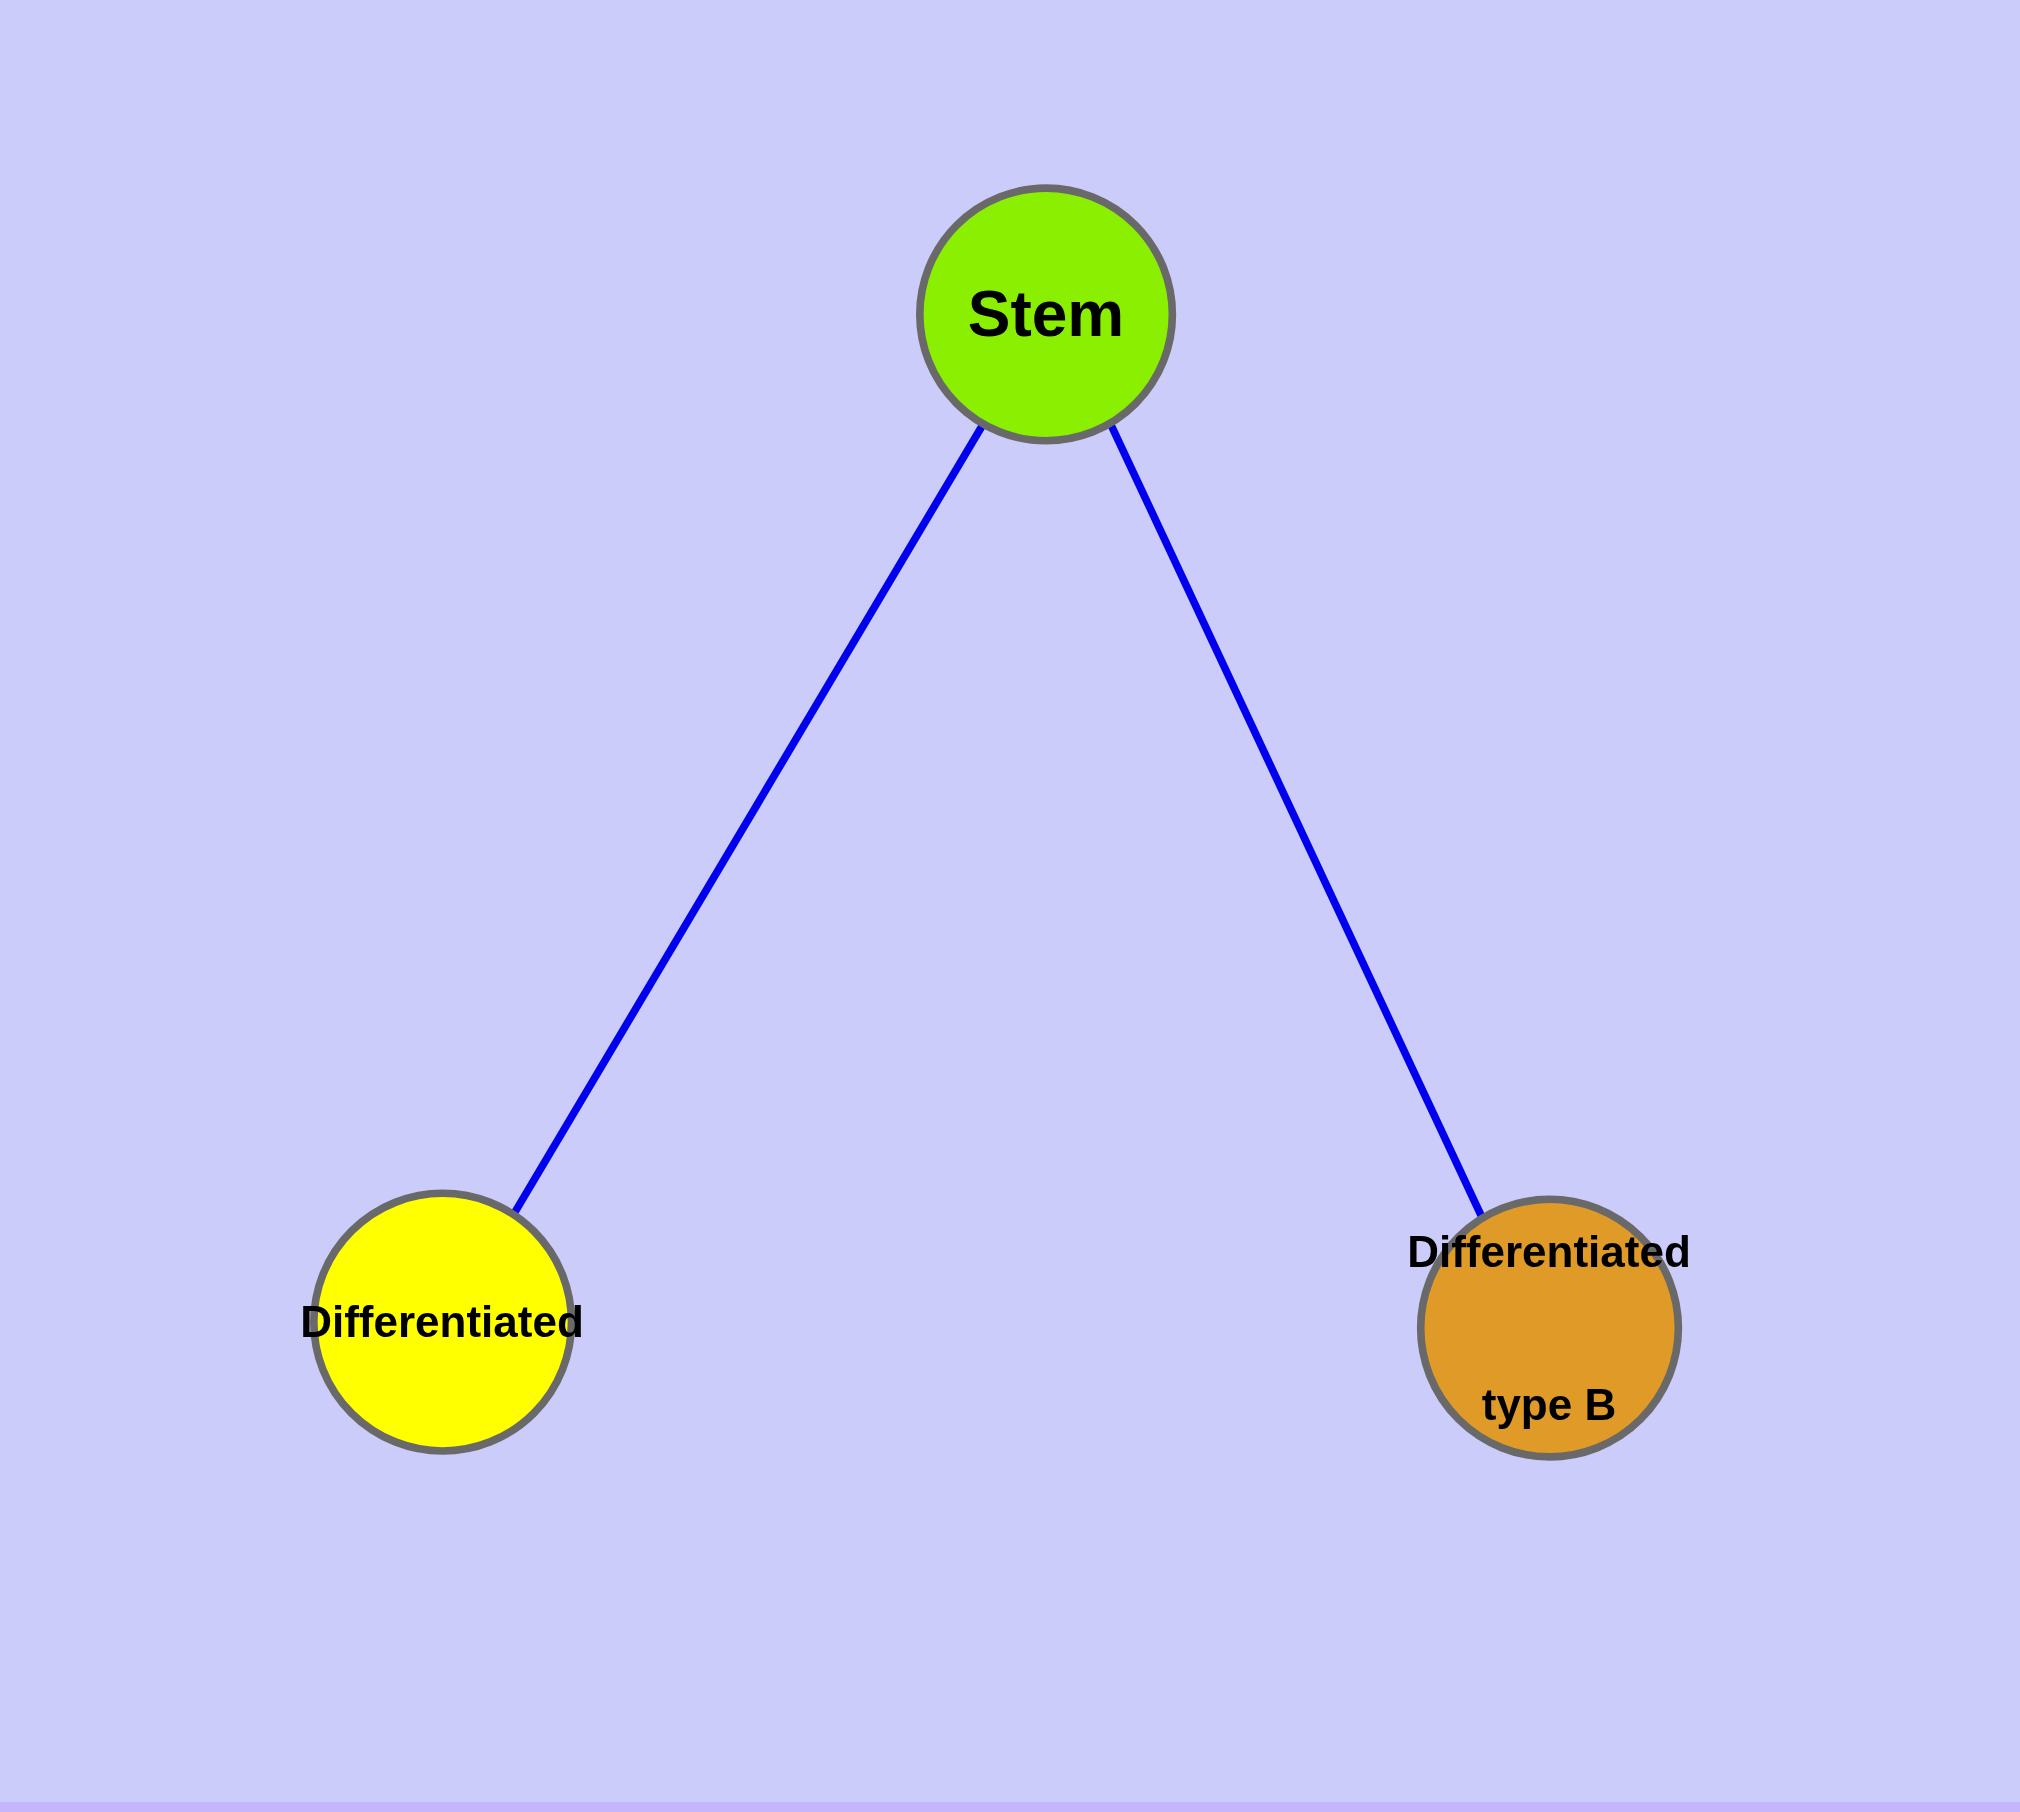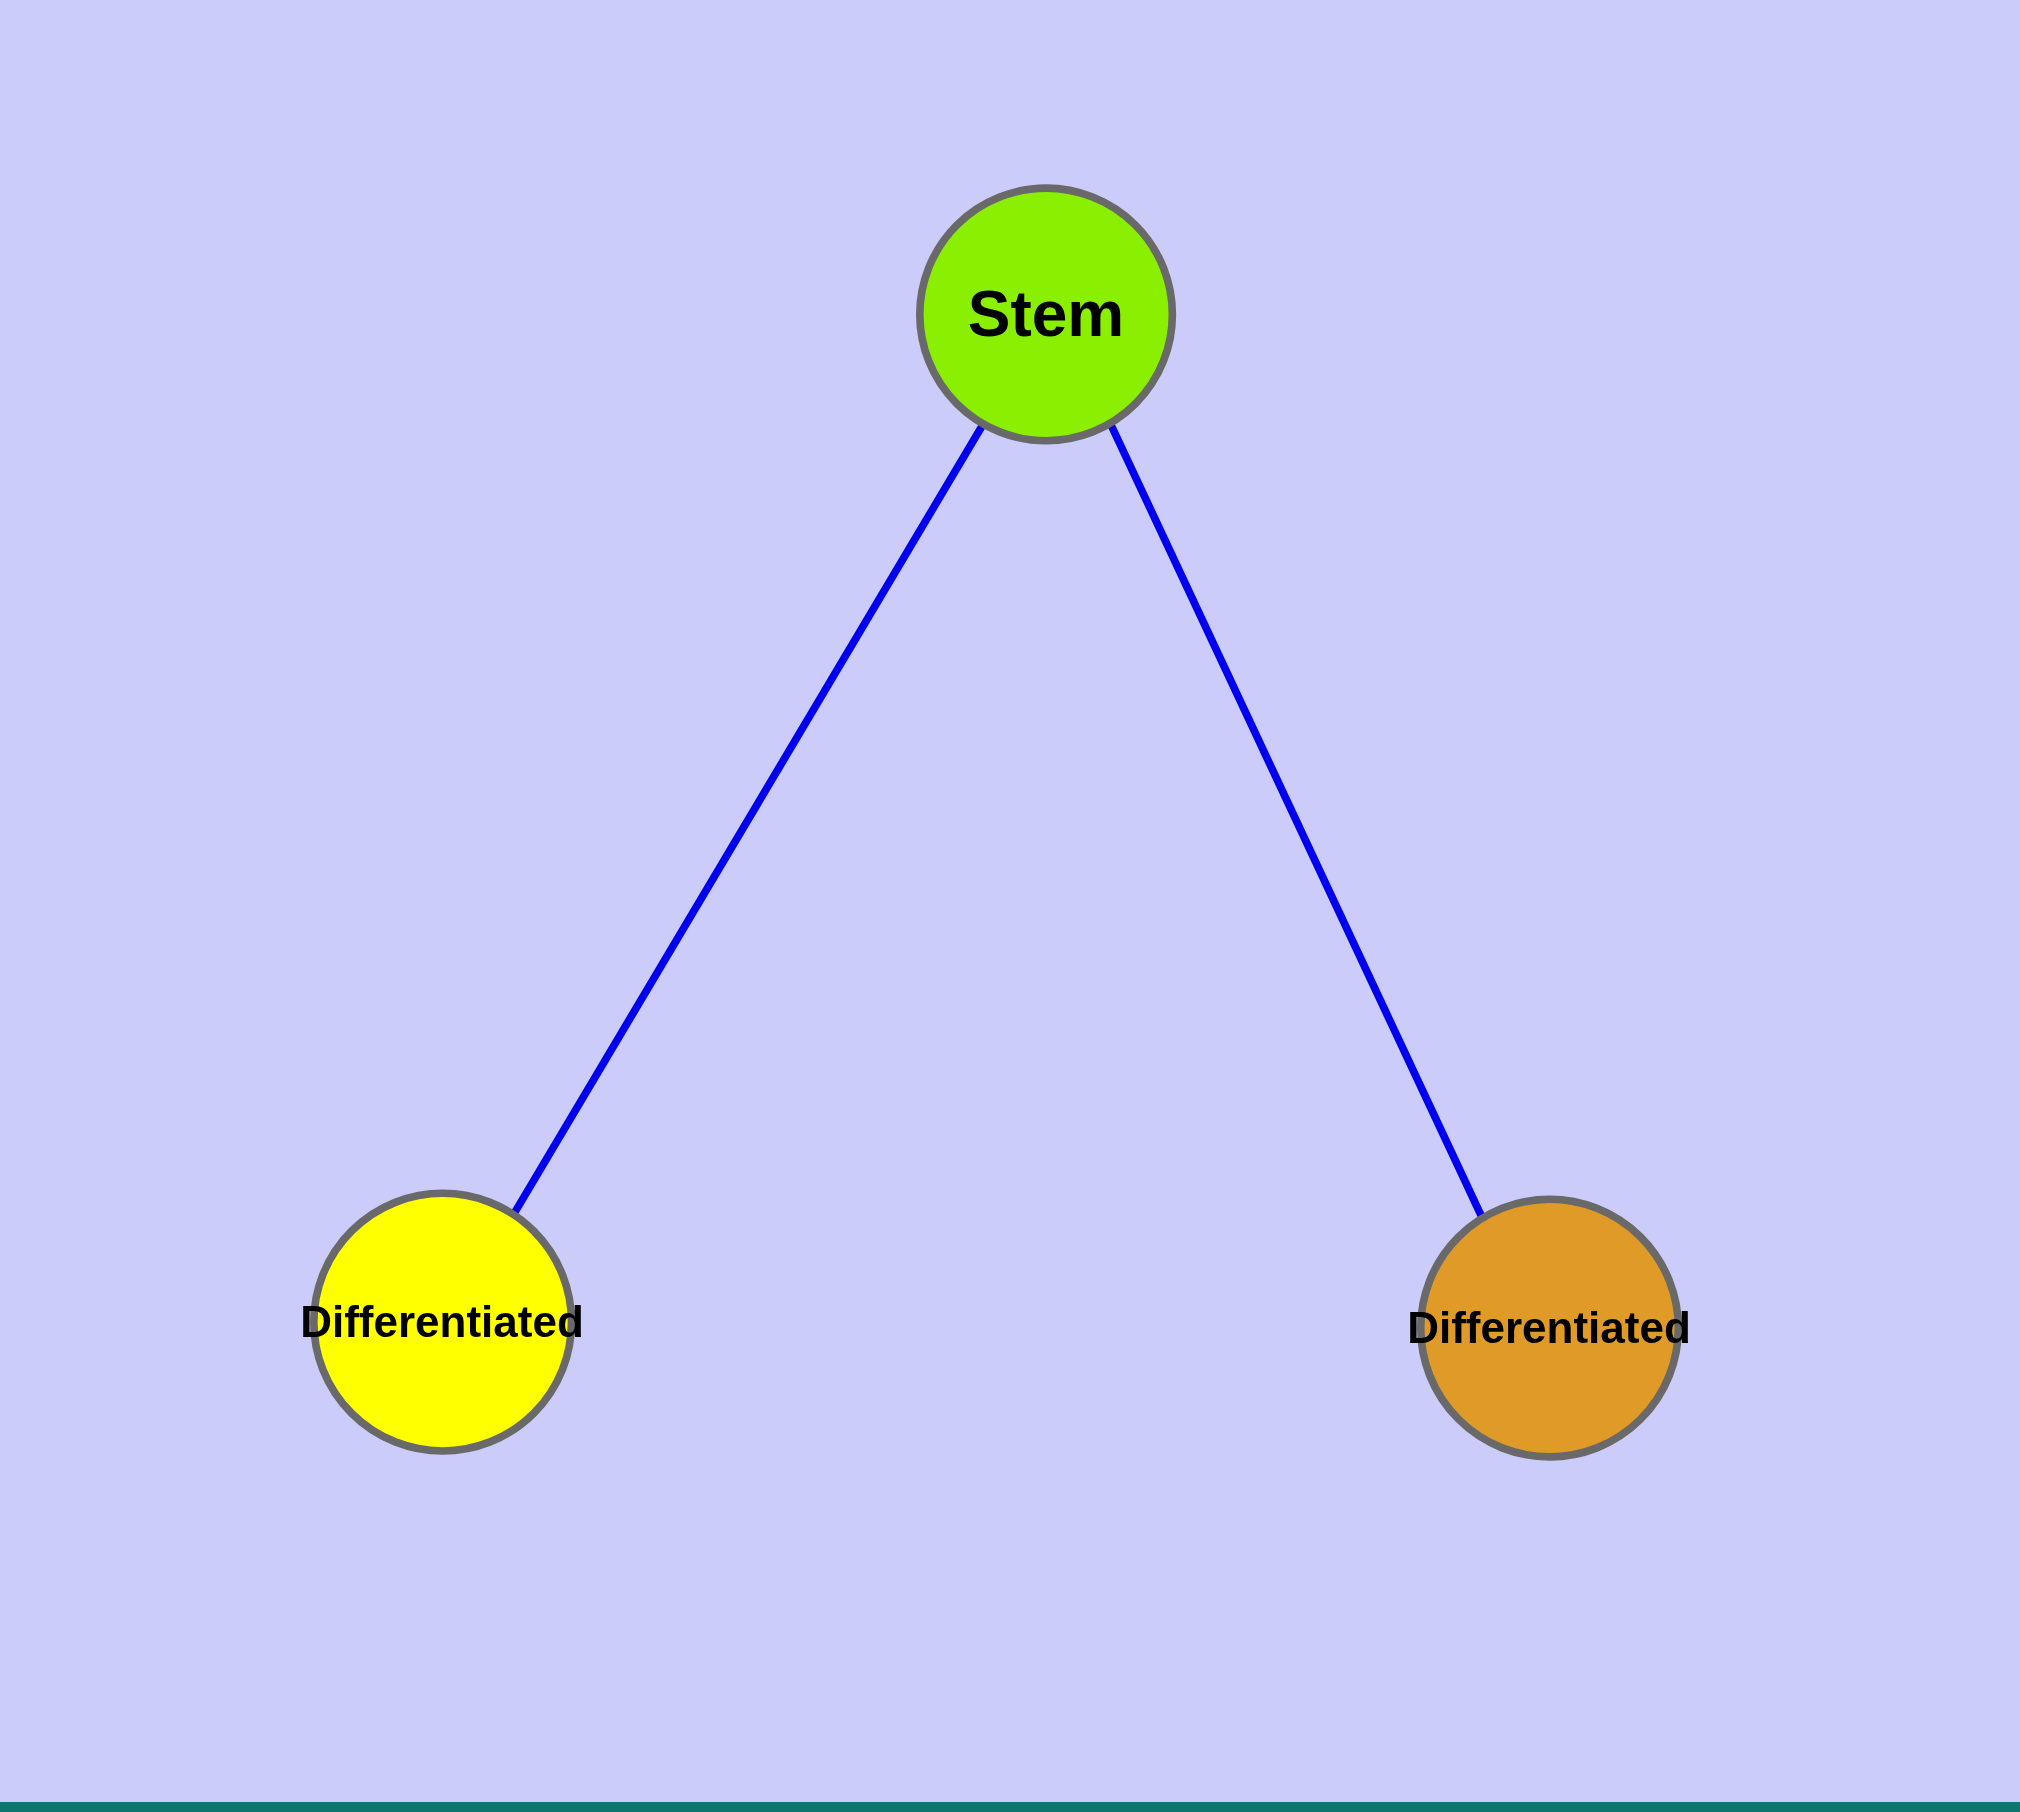"Stem" #graph-canvas { background: #0f766e -> #c4b5fd }
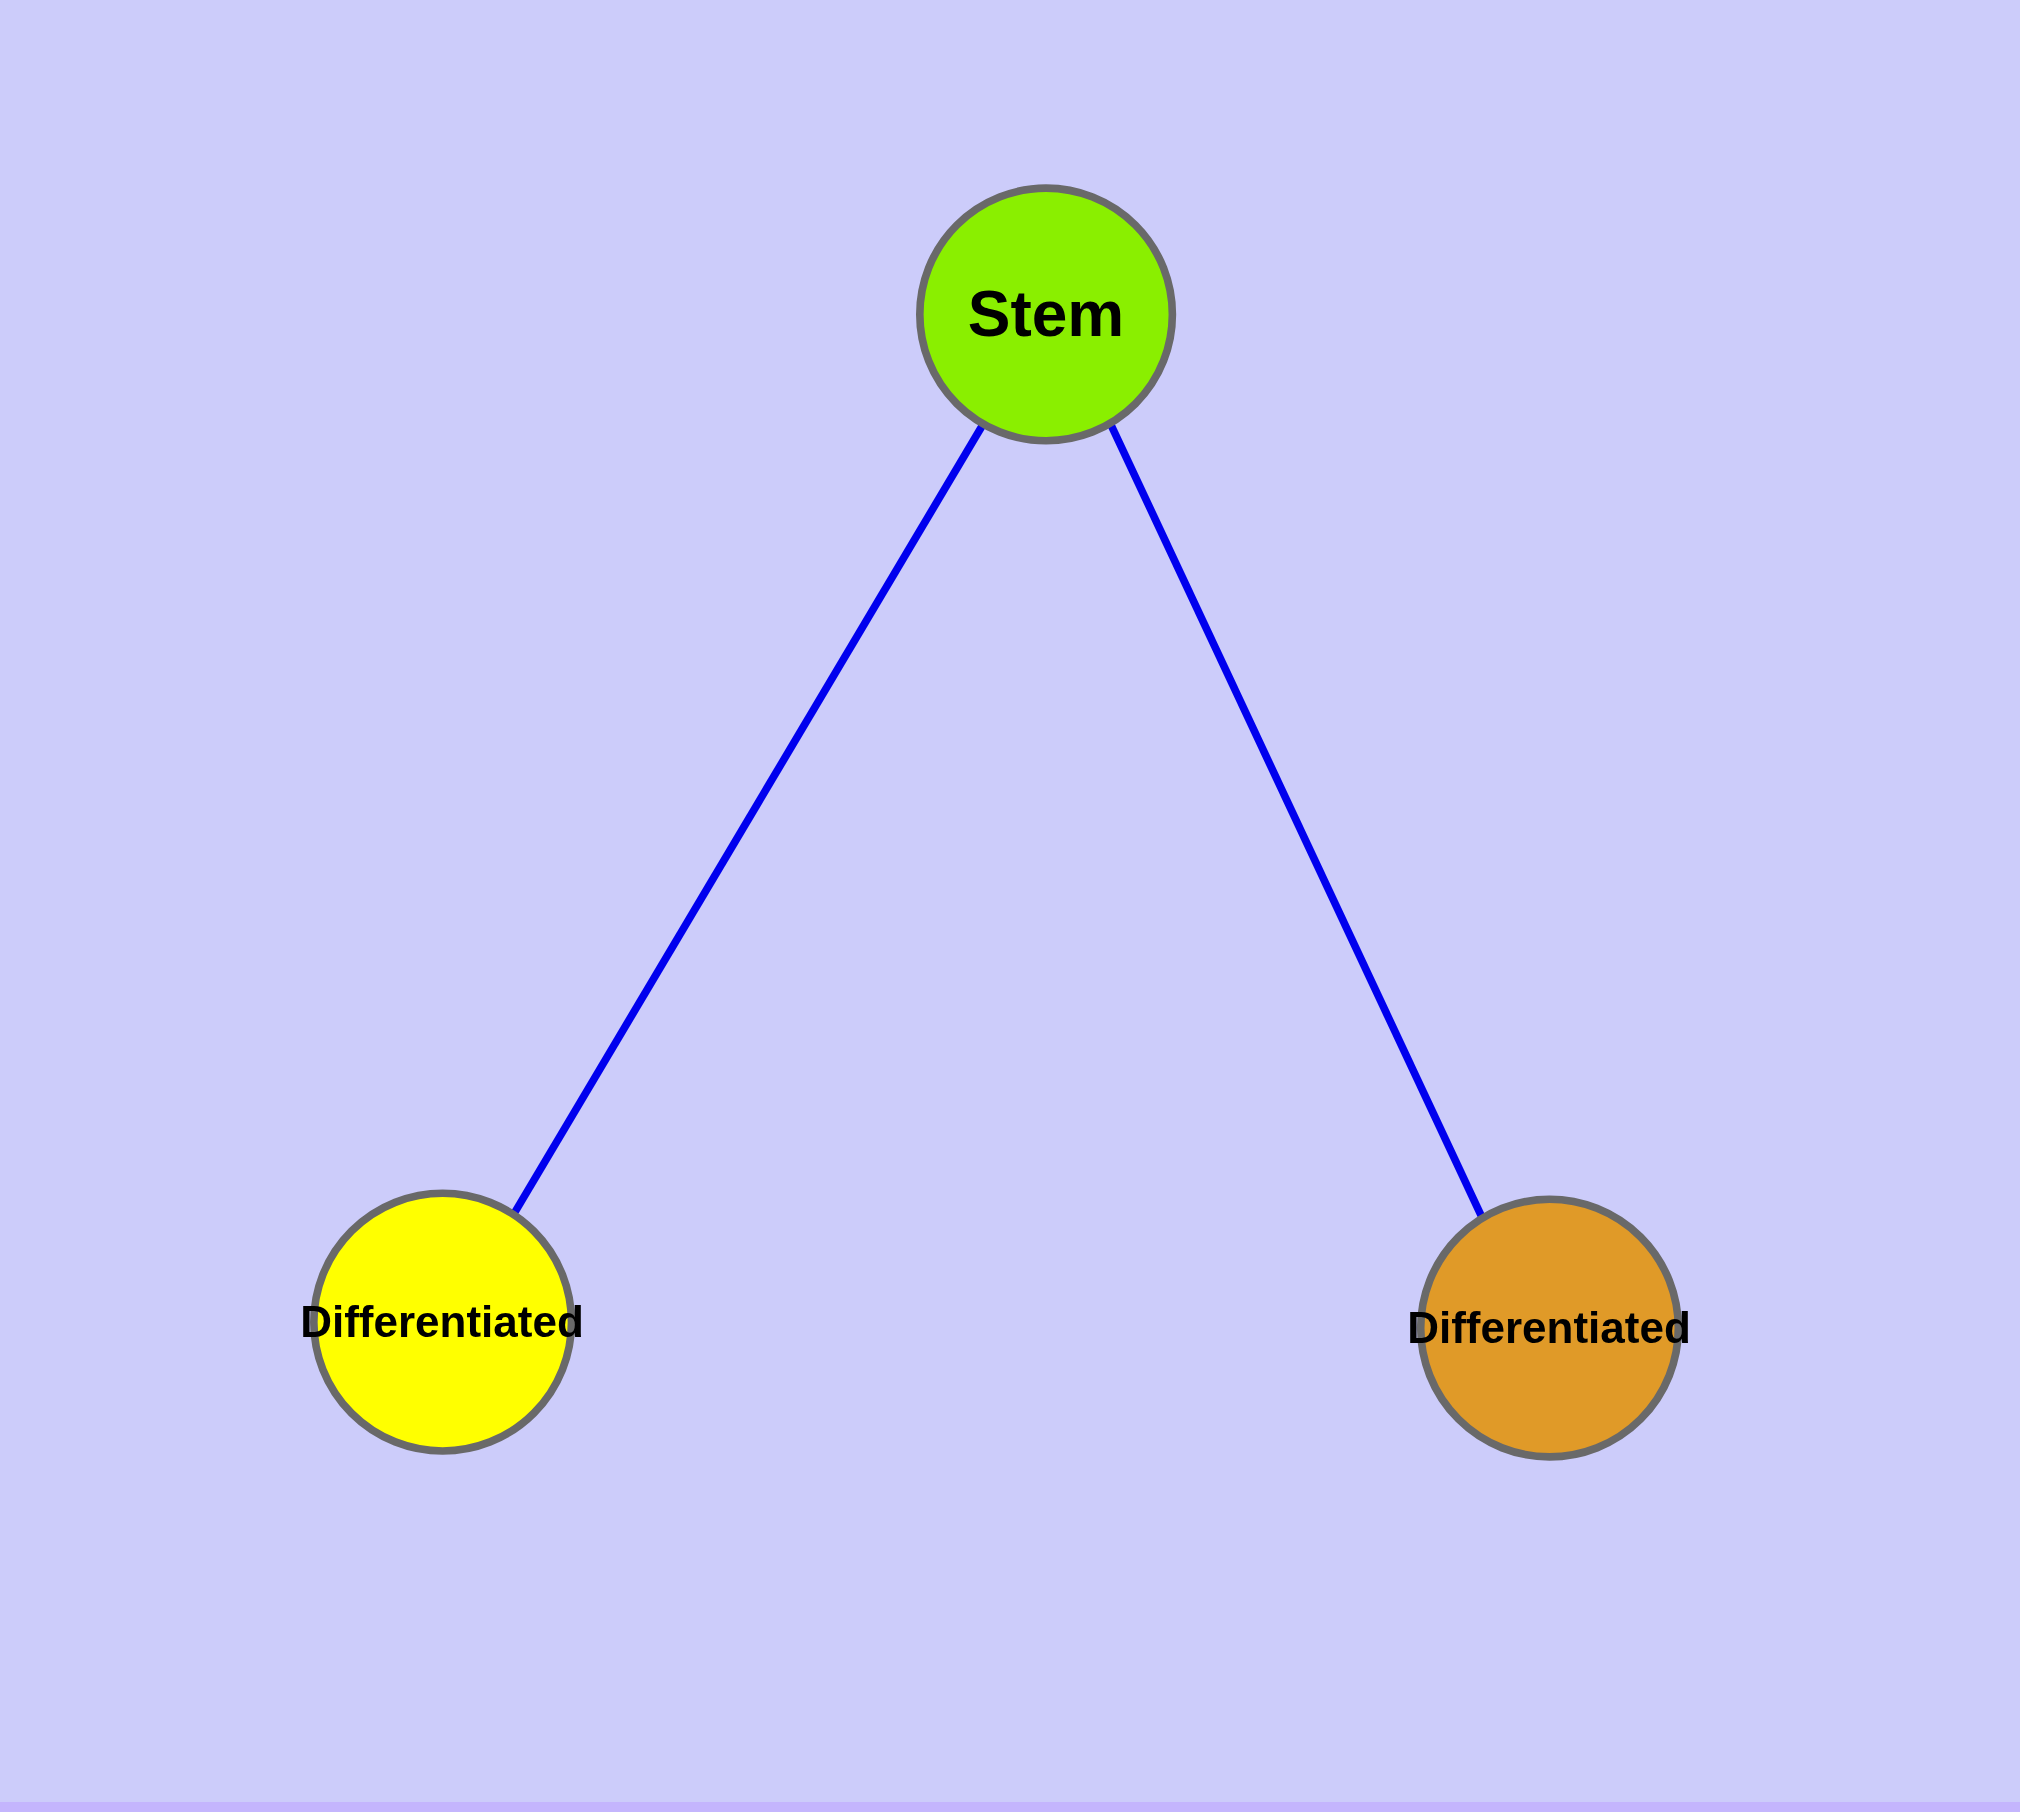"type B" div { html: none -> <div>type B</div> }
